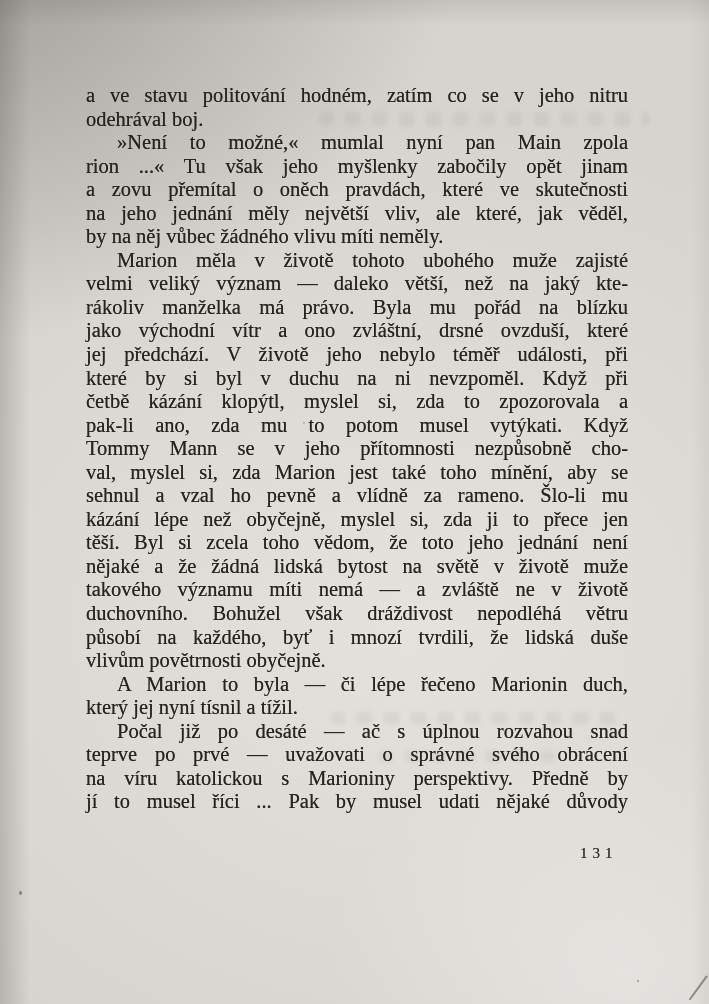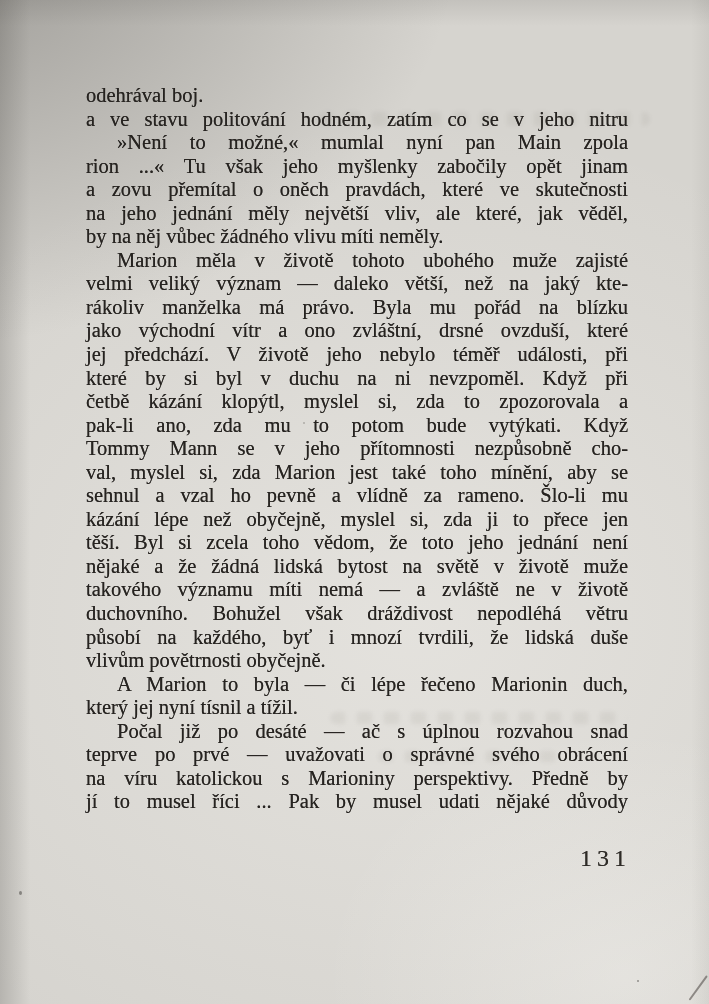"odehrával boj." div.line { order: before "a ve stavu politování hodném," -> after "a ve stavu politování hodném," }
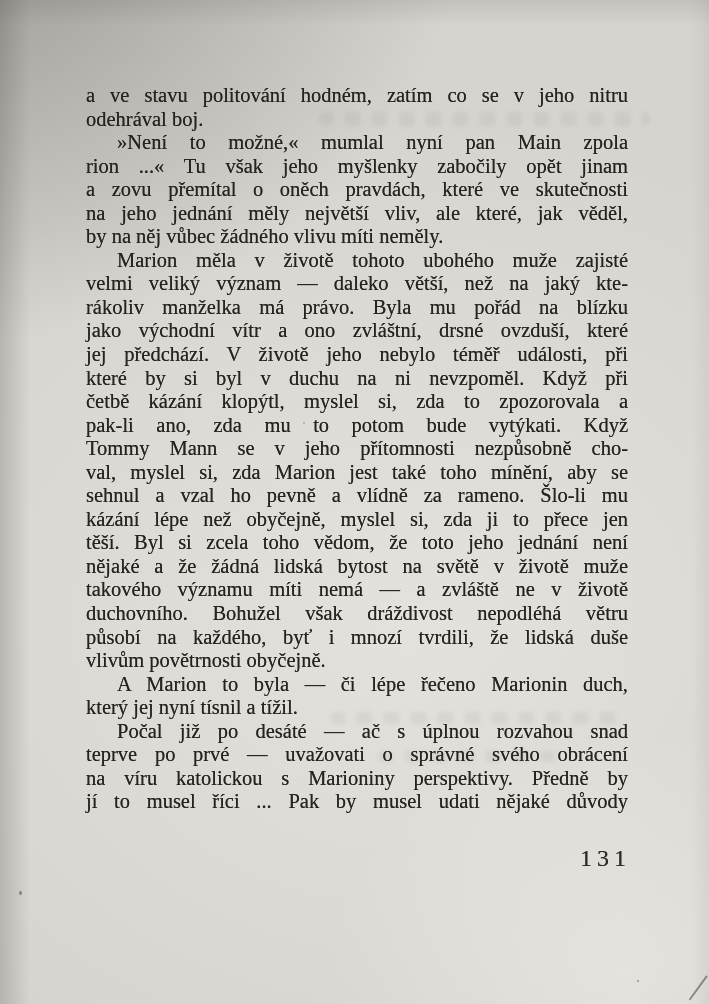"pak-li ano, zda mu to" div.line { text: bude -> musel }
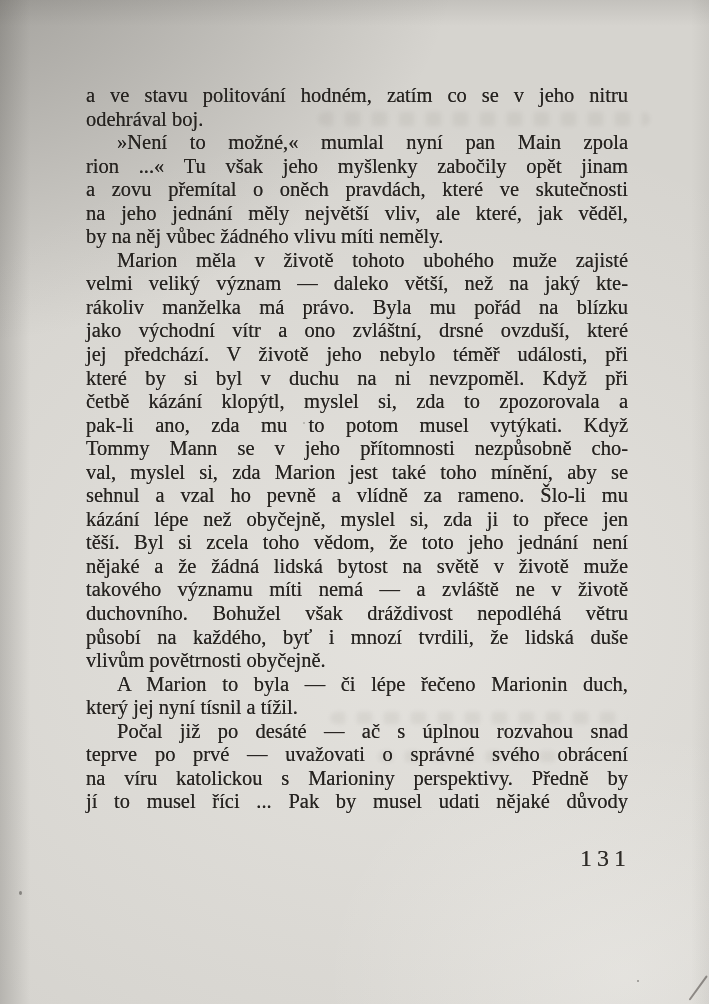"131" .pagenum { font-size: 24px -> 15px }
